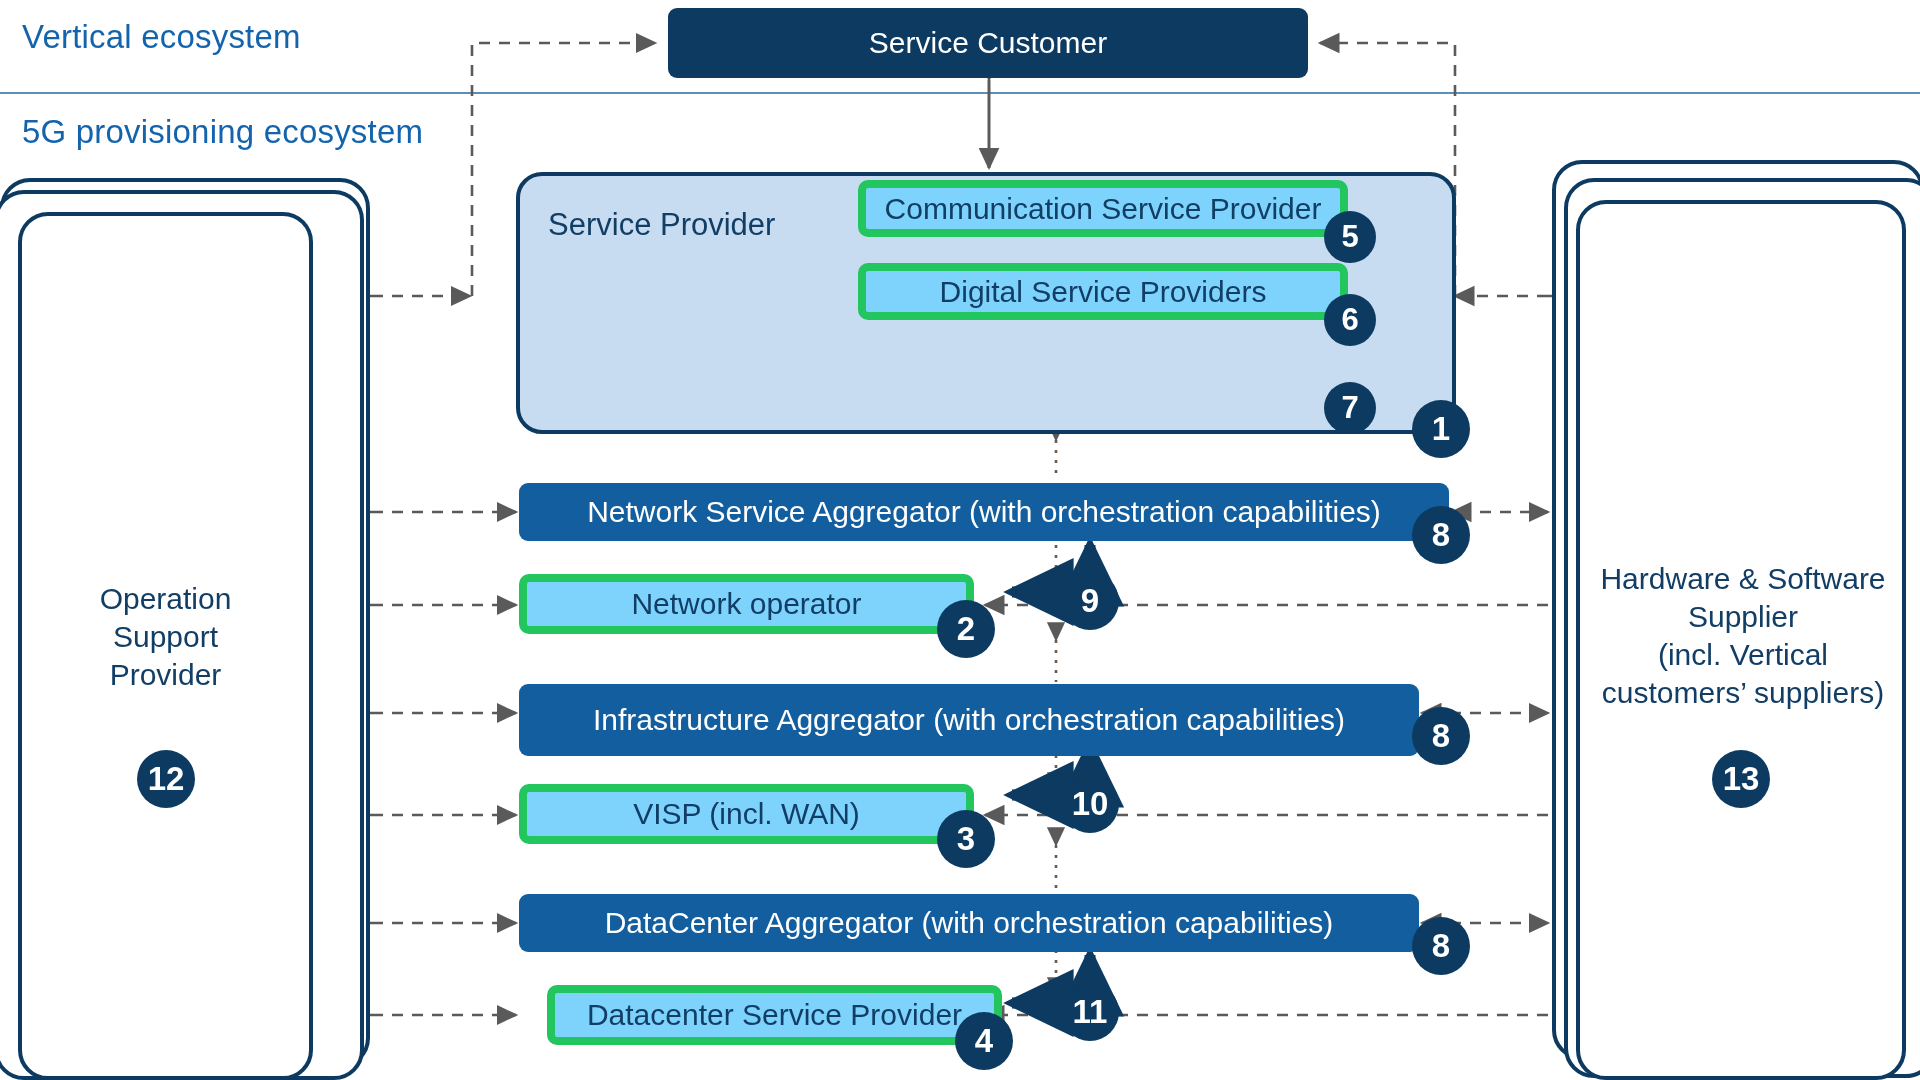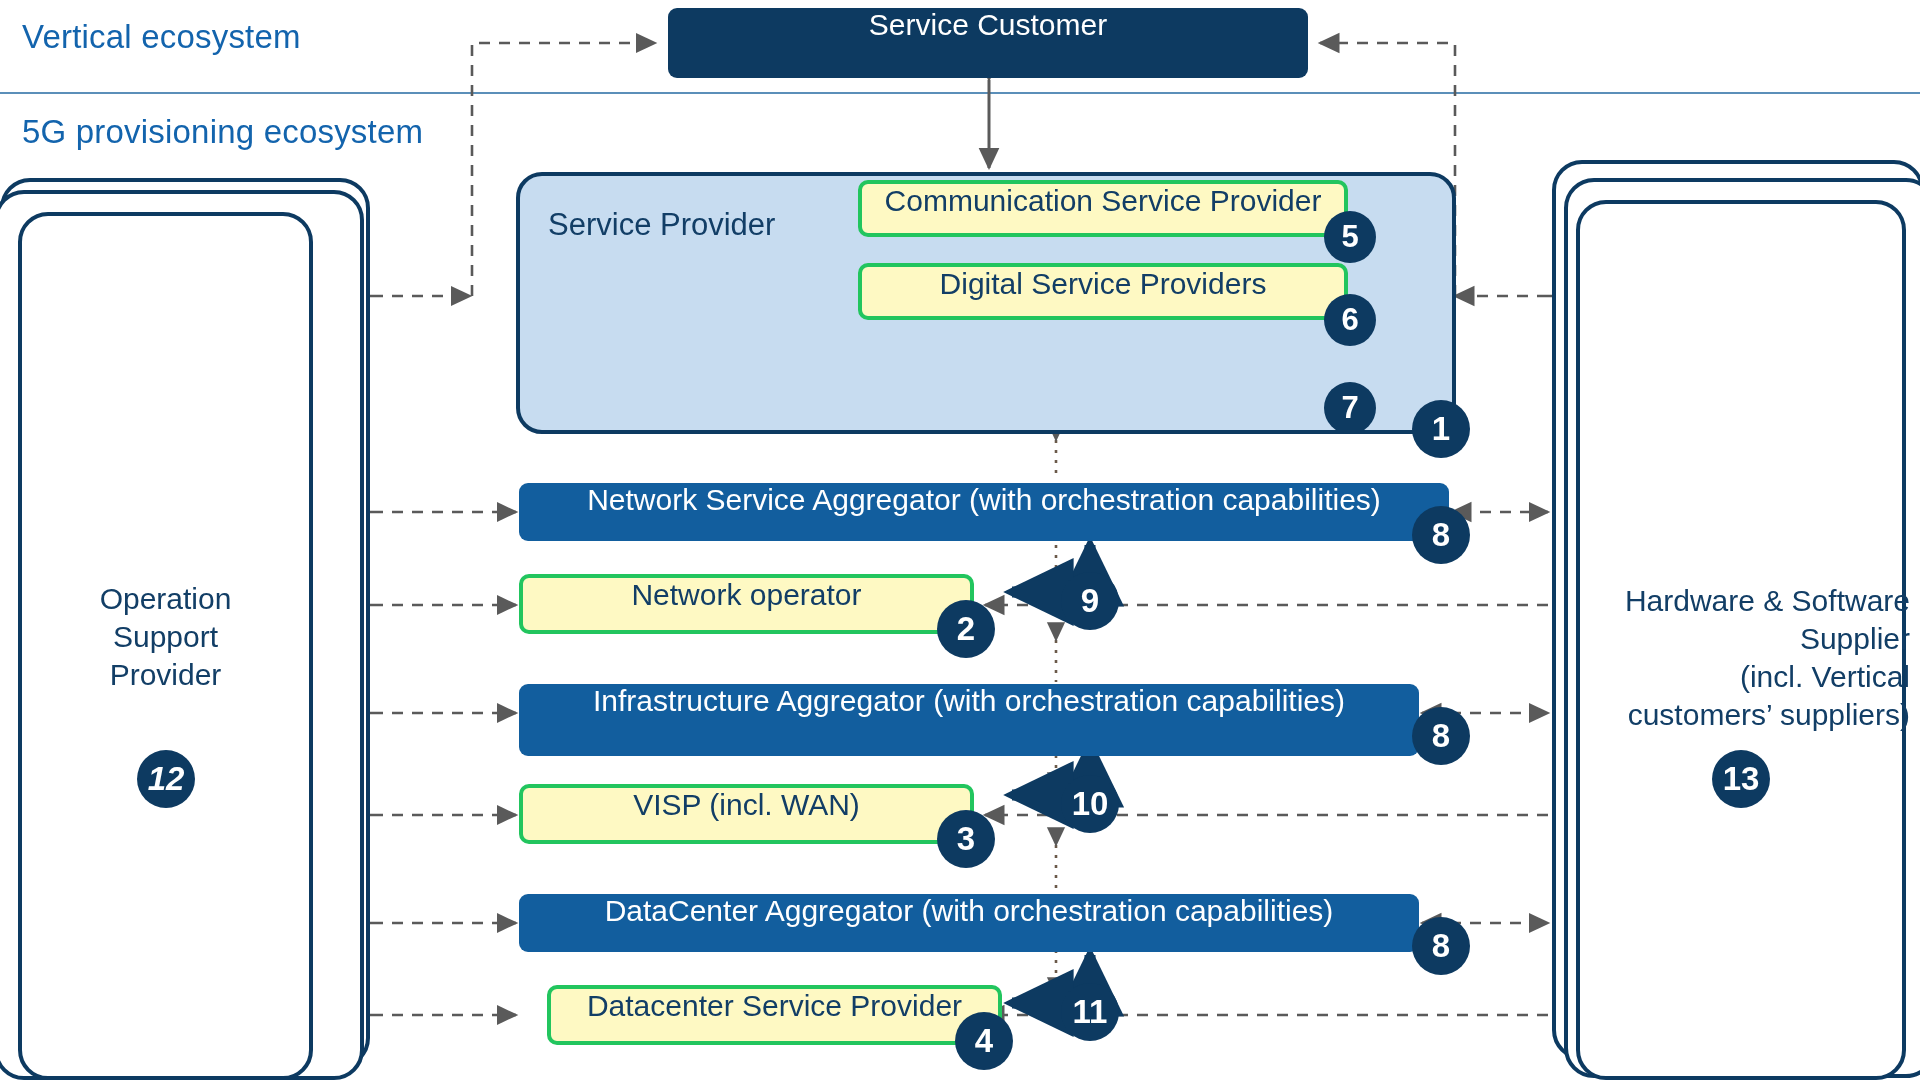"Service Customer" .box { align-items: flex-start -> center }
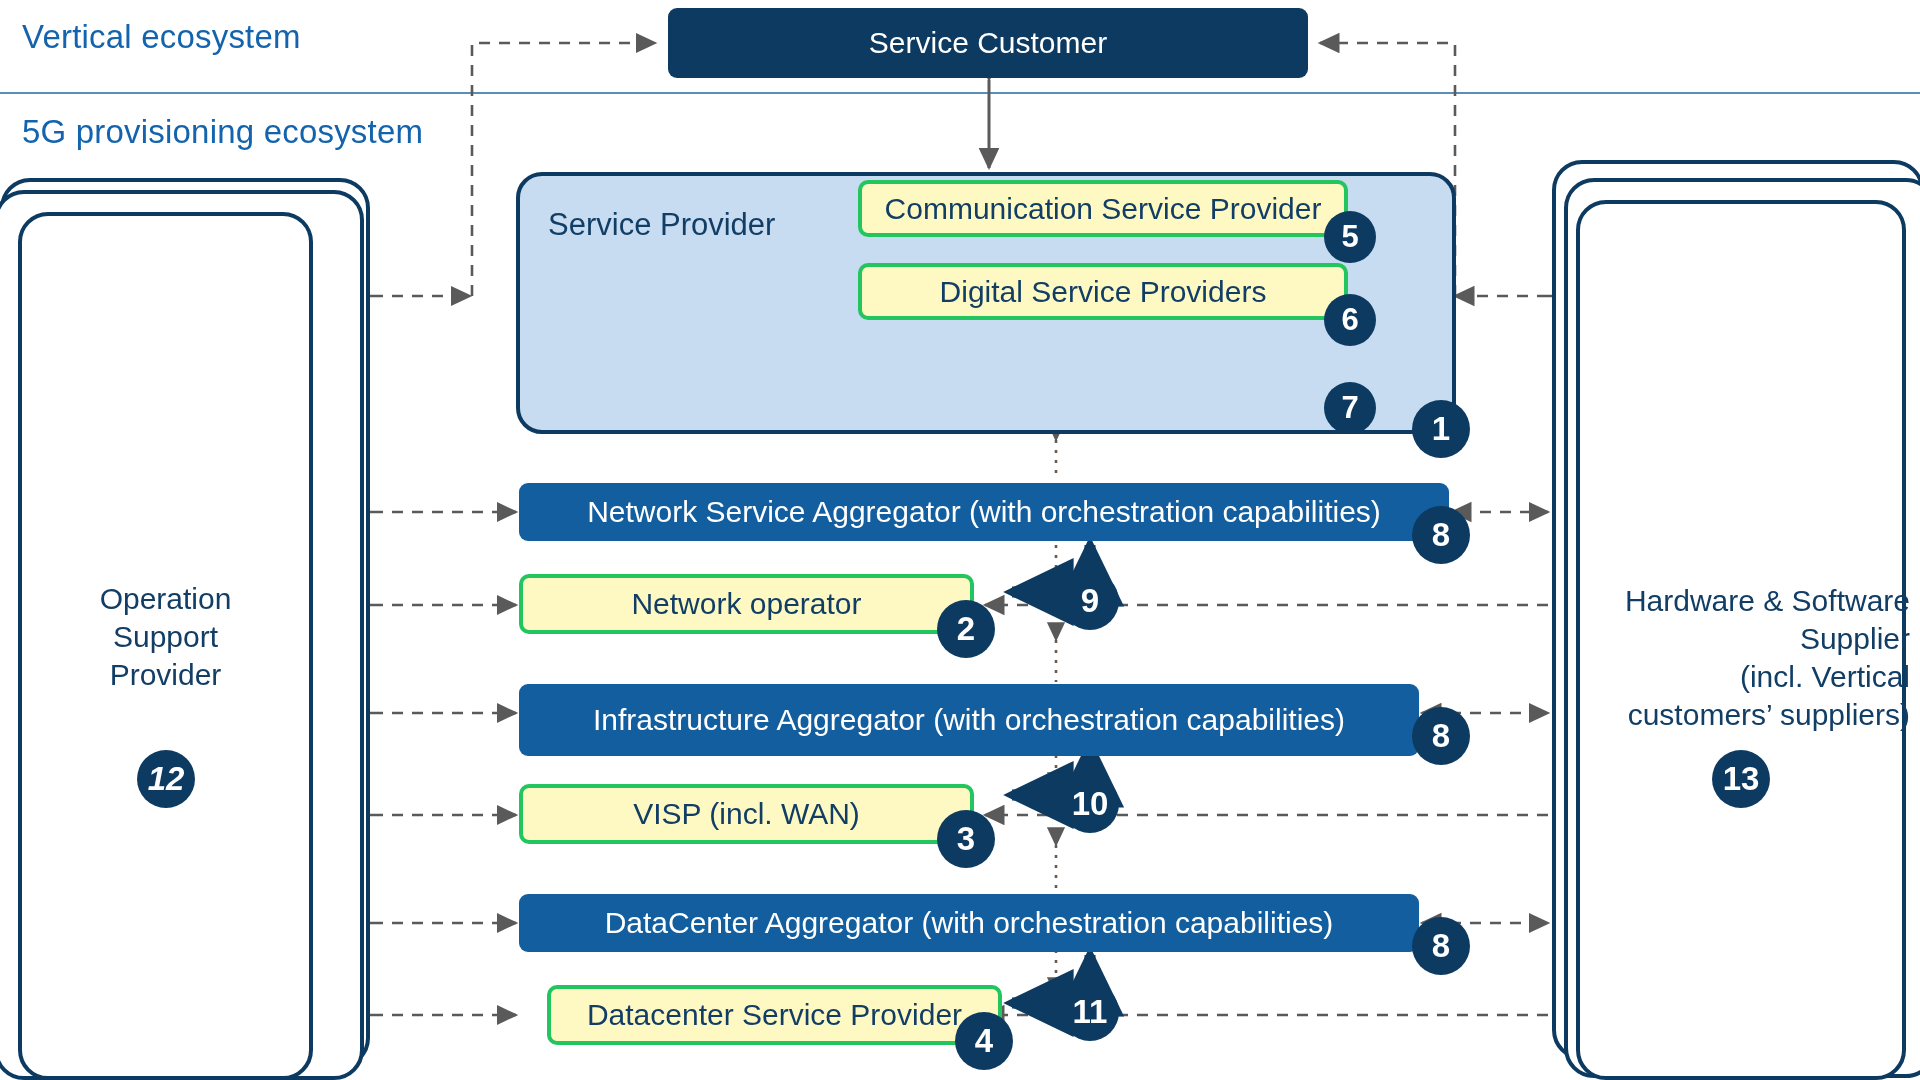"Communication Service Provider" .box-white { background: #fef9c3 -> #7dd3fc; border: 4px solid #22c55e -> 8px solid #22c55e }
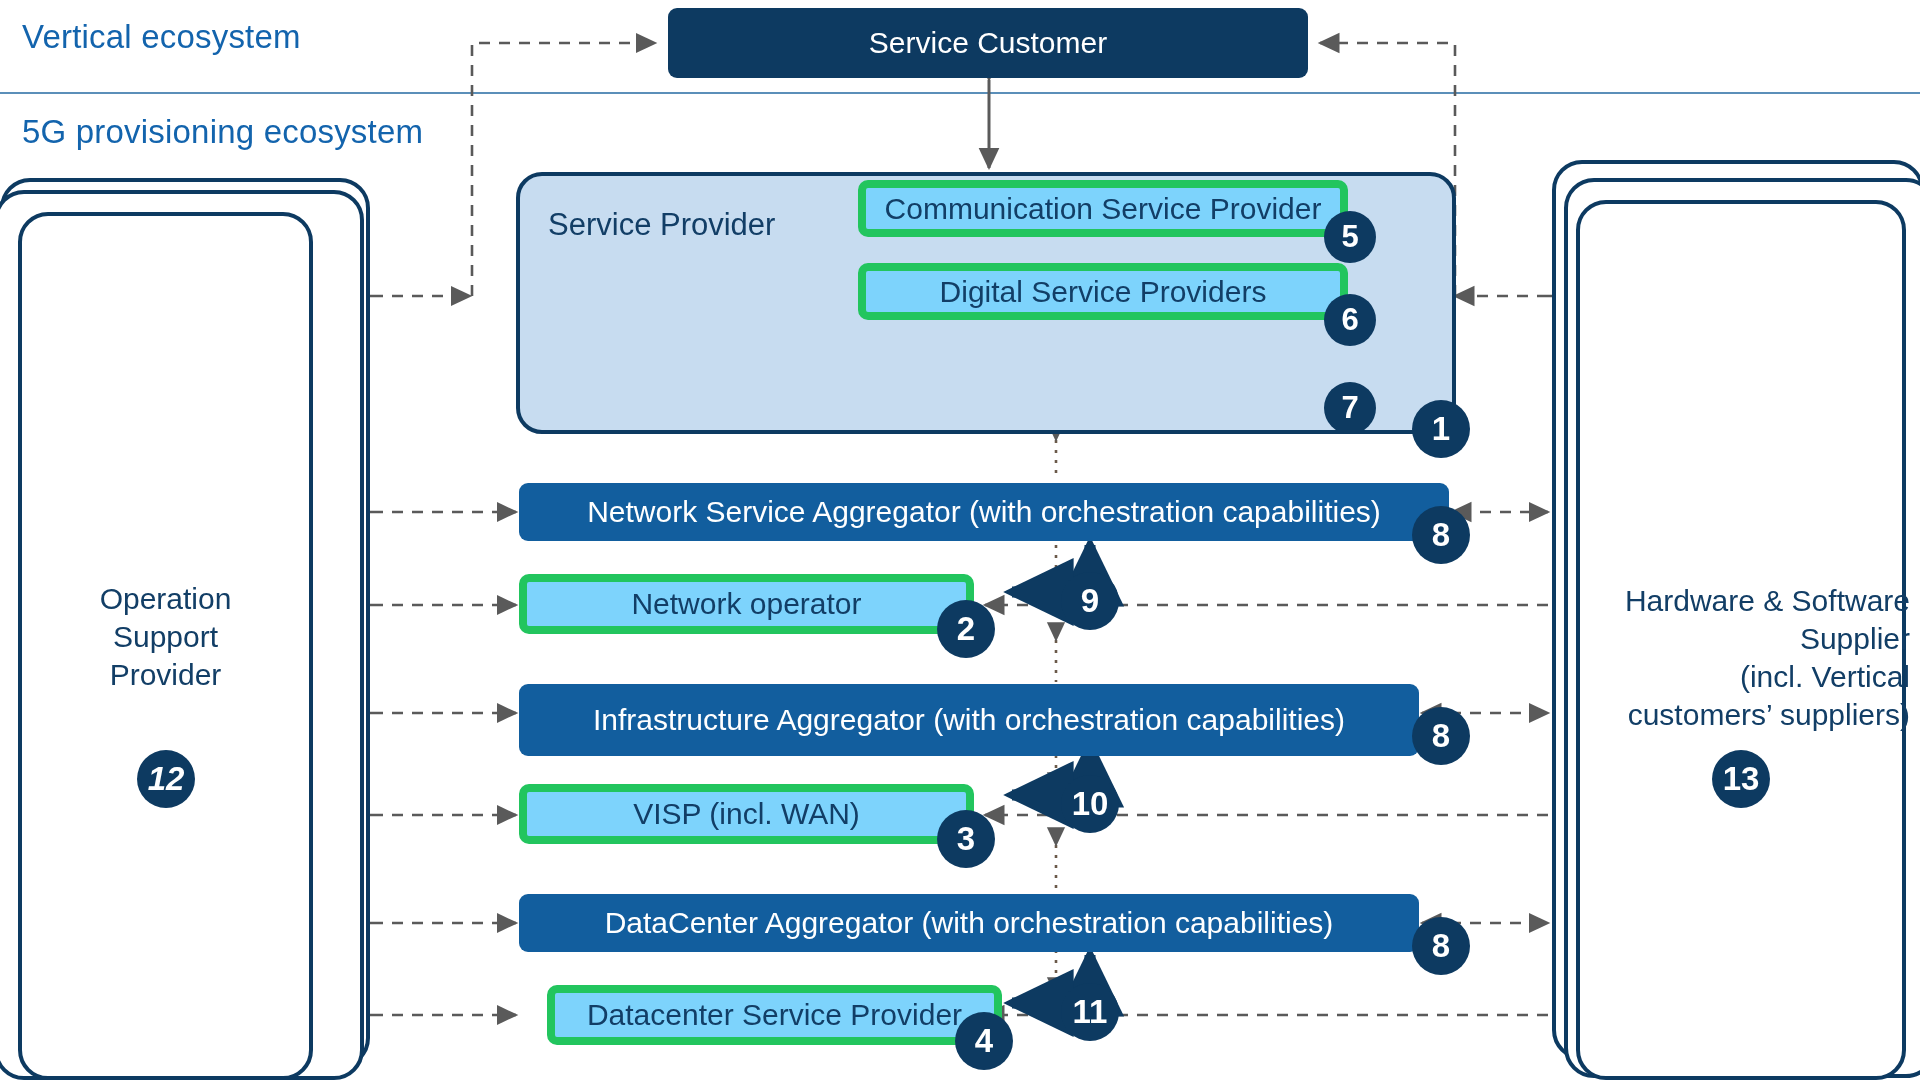"Hardware & Software" div.panel-label { text-align: right -> none; top: 582px -> 560px }
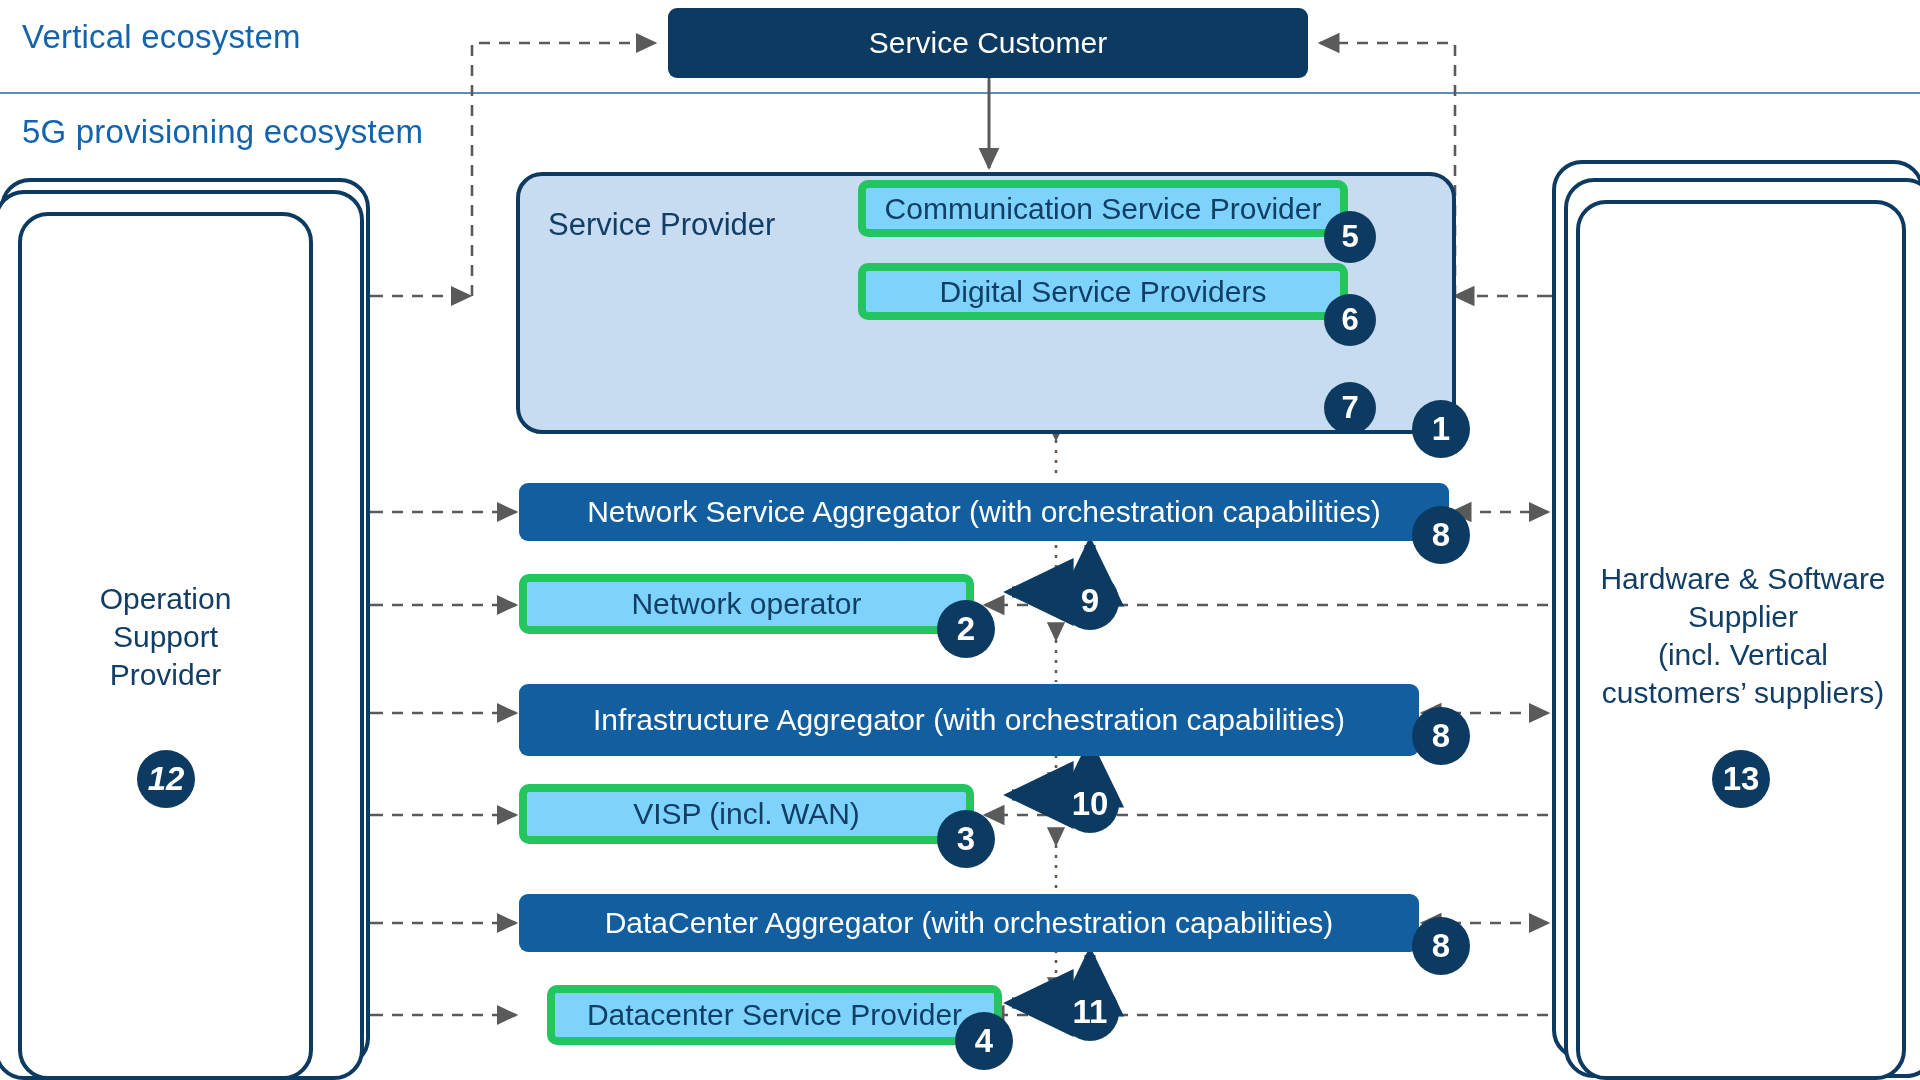"12" div.badge { font-style: italic -> none }
